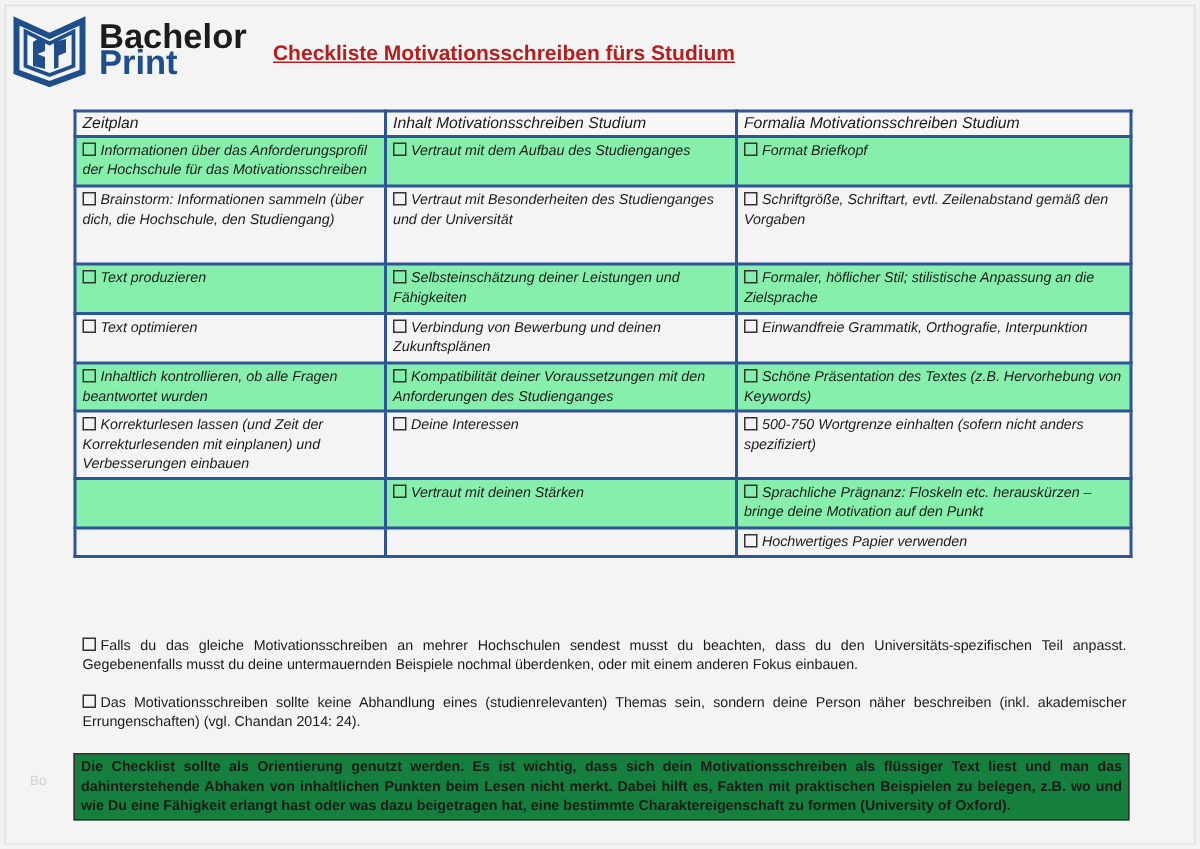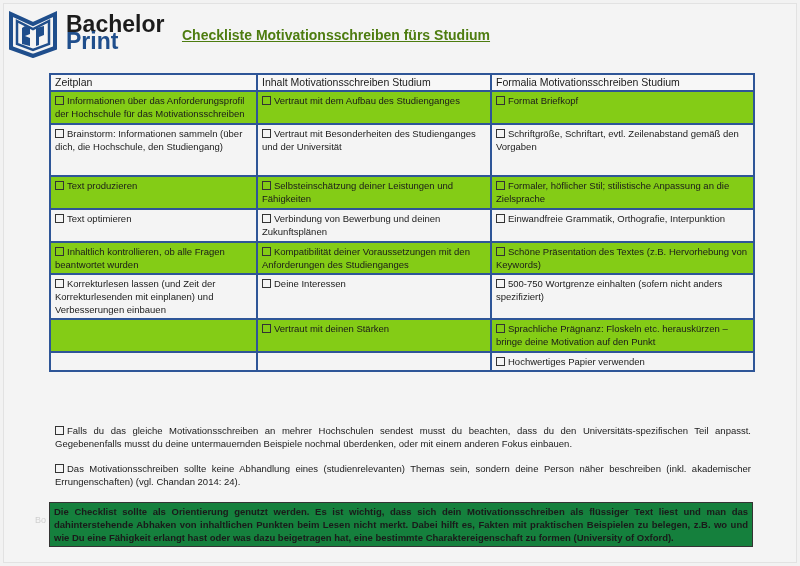"Checkliste Motivationsschreiben fürs" .title { color: #4d7c0f -> #b91c1c }
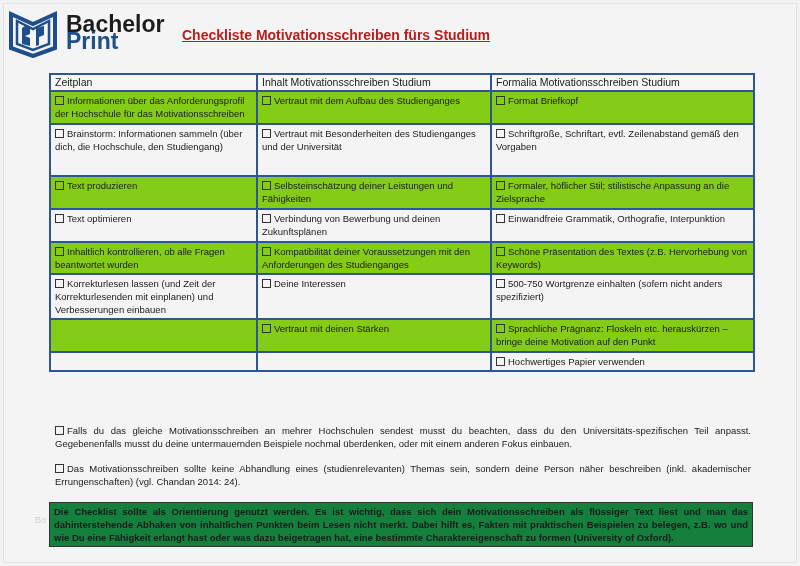"Zeitplan" table.checklist th, table.checklist td { font-style: none -> italic }
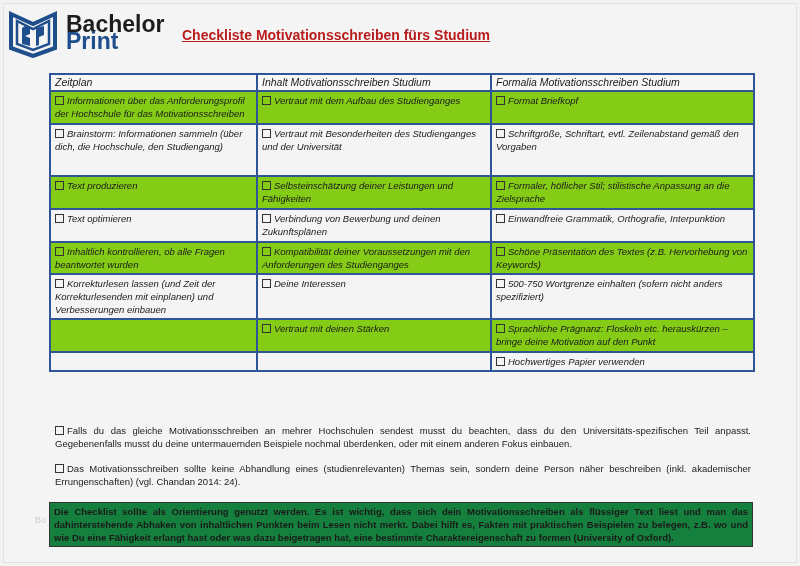"Informationen über das" tr.shade td { background: #84cc16 -> #86efac }
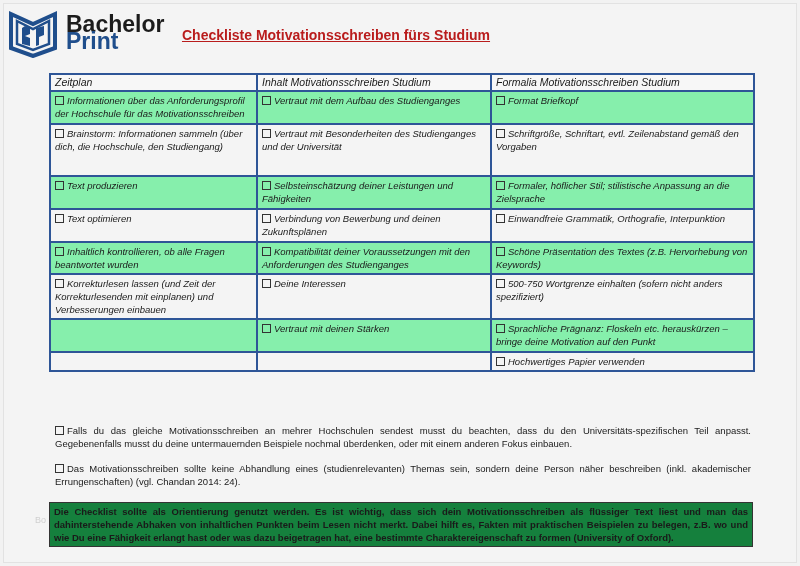"Bo" .watermark { left: 35px -> 20px }
